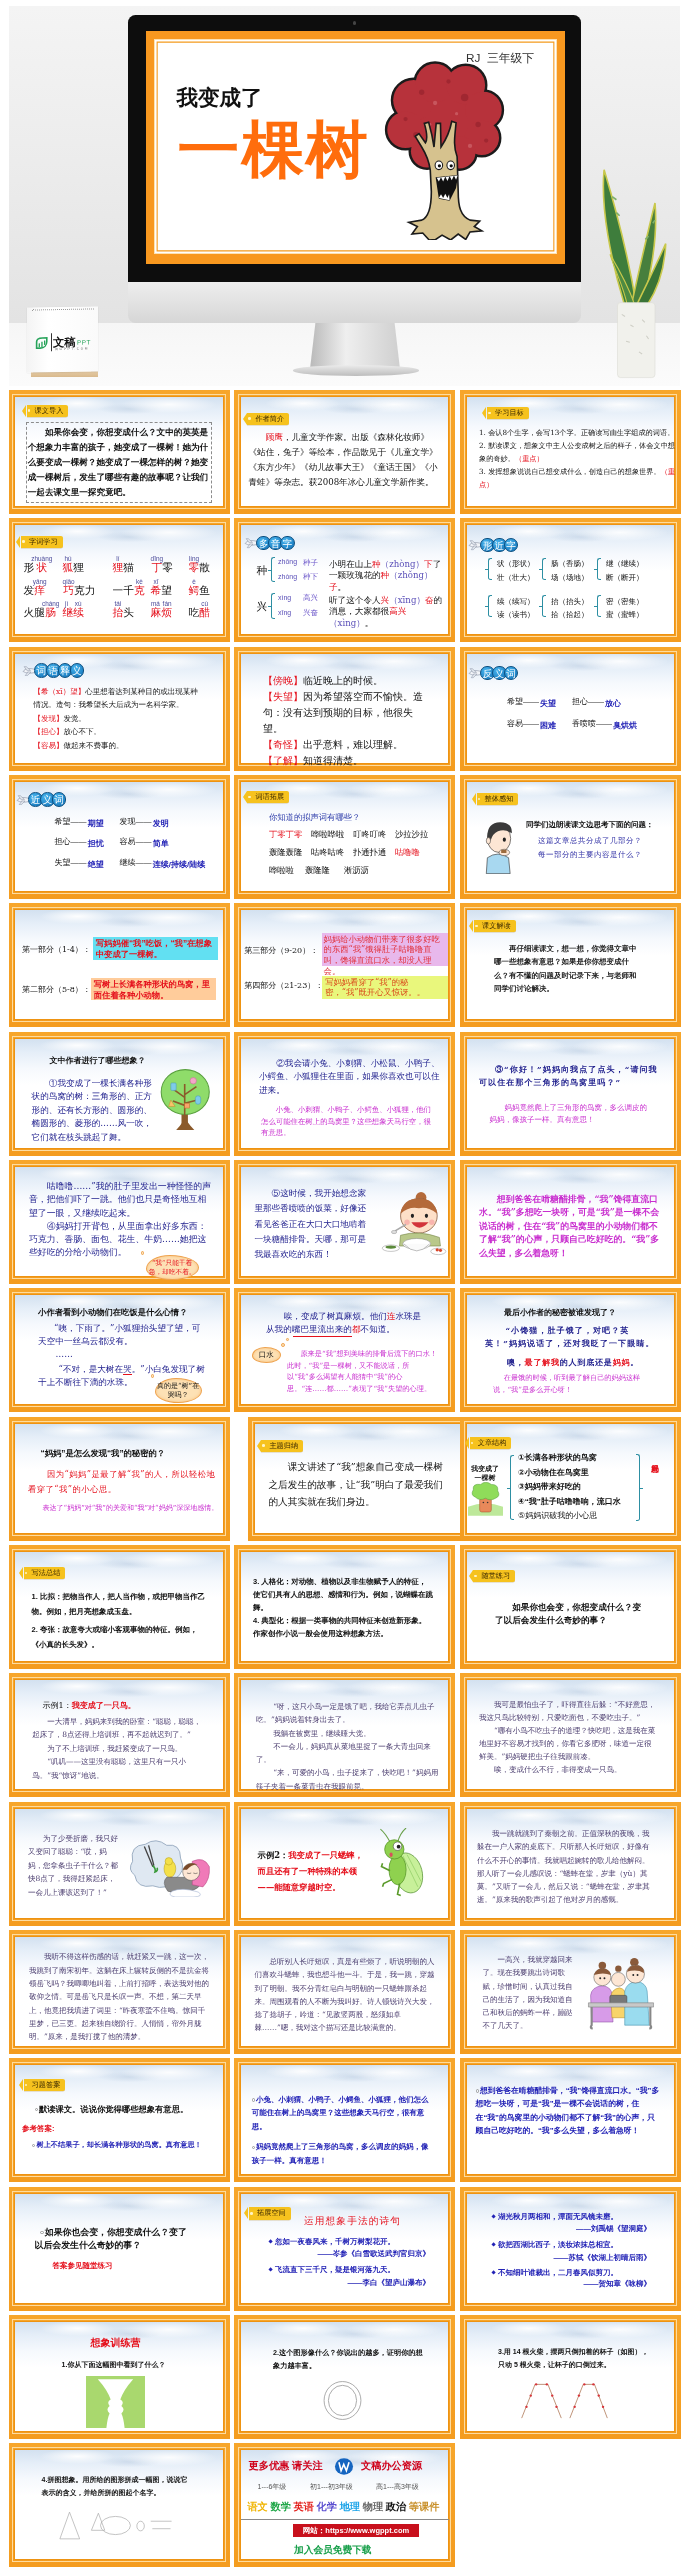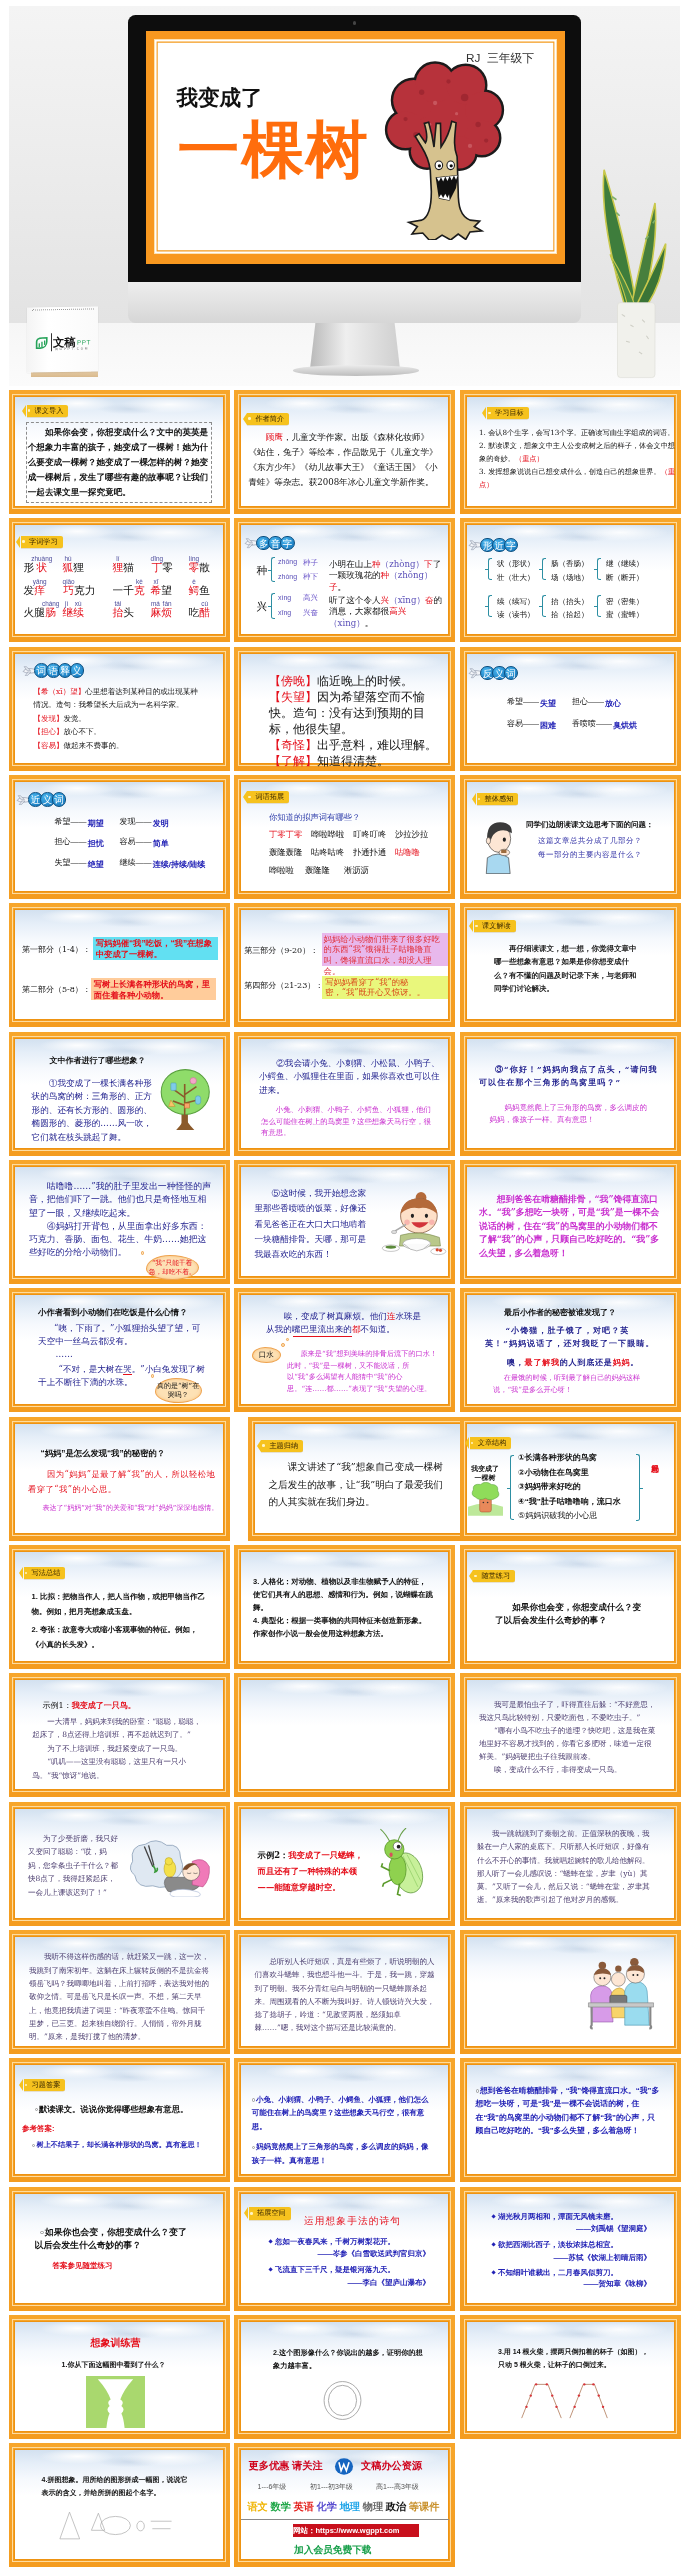"【傍晚】临近晚上的时候。" div.kai { font-size: 12px -> 10px; left: 35px -> 29px }
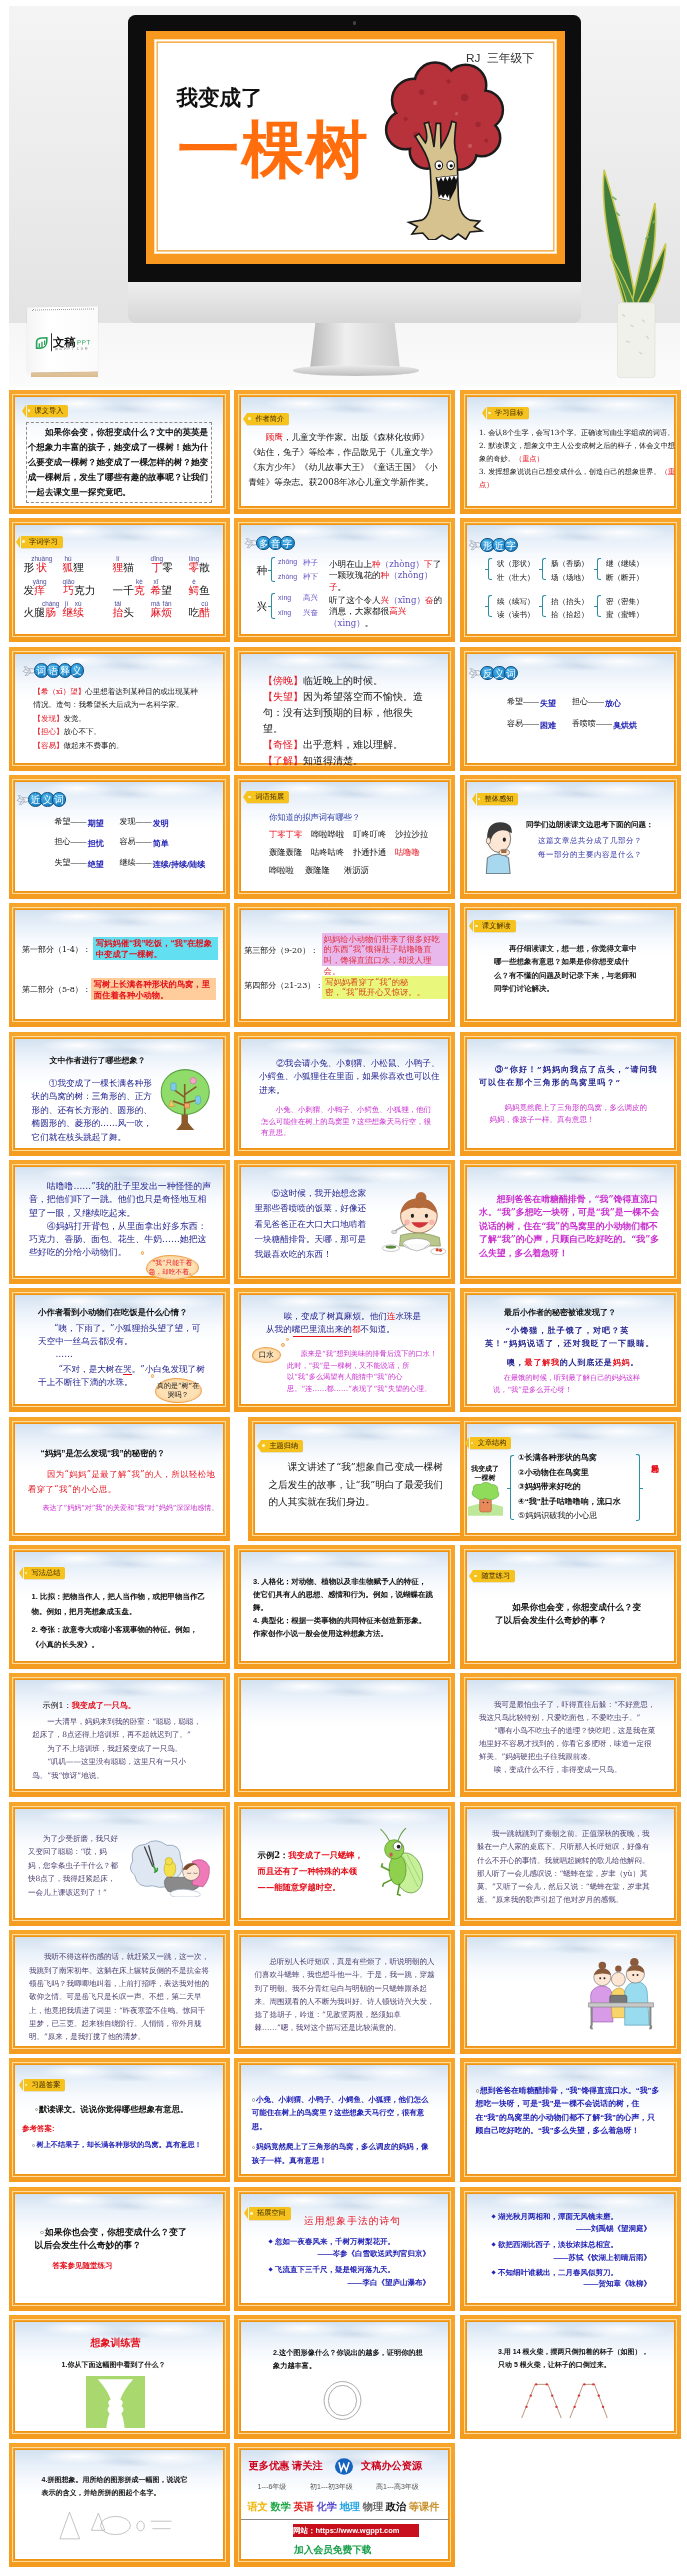"“呀，这只小鸟一定是饿了吧，我给它弄点儿虫子吃。”妈妈说着转身出去了。" div.kai { html: none -> <div> <p>“呀，这只小鸟一定是饿了吧，我给它弄点儿虫子吃。”妈妈说着转身出去了。</p> <p>我躺在被窝里，继续睡大觉。</p> <p>不一会儿，妈妈真从菜地里捉了一条大青虫回来了。</p> <p>“来，可爱的小鸟，虫子捉来了，快吃吧！”妈妈用筷子夹着一条菜青虫在我眼前晃。</p> </div> }
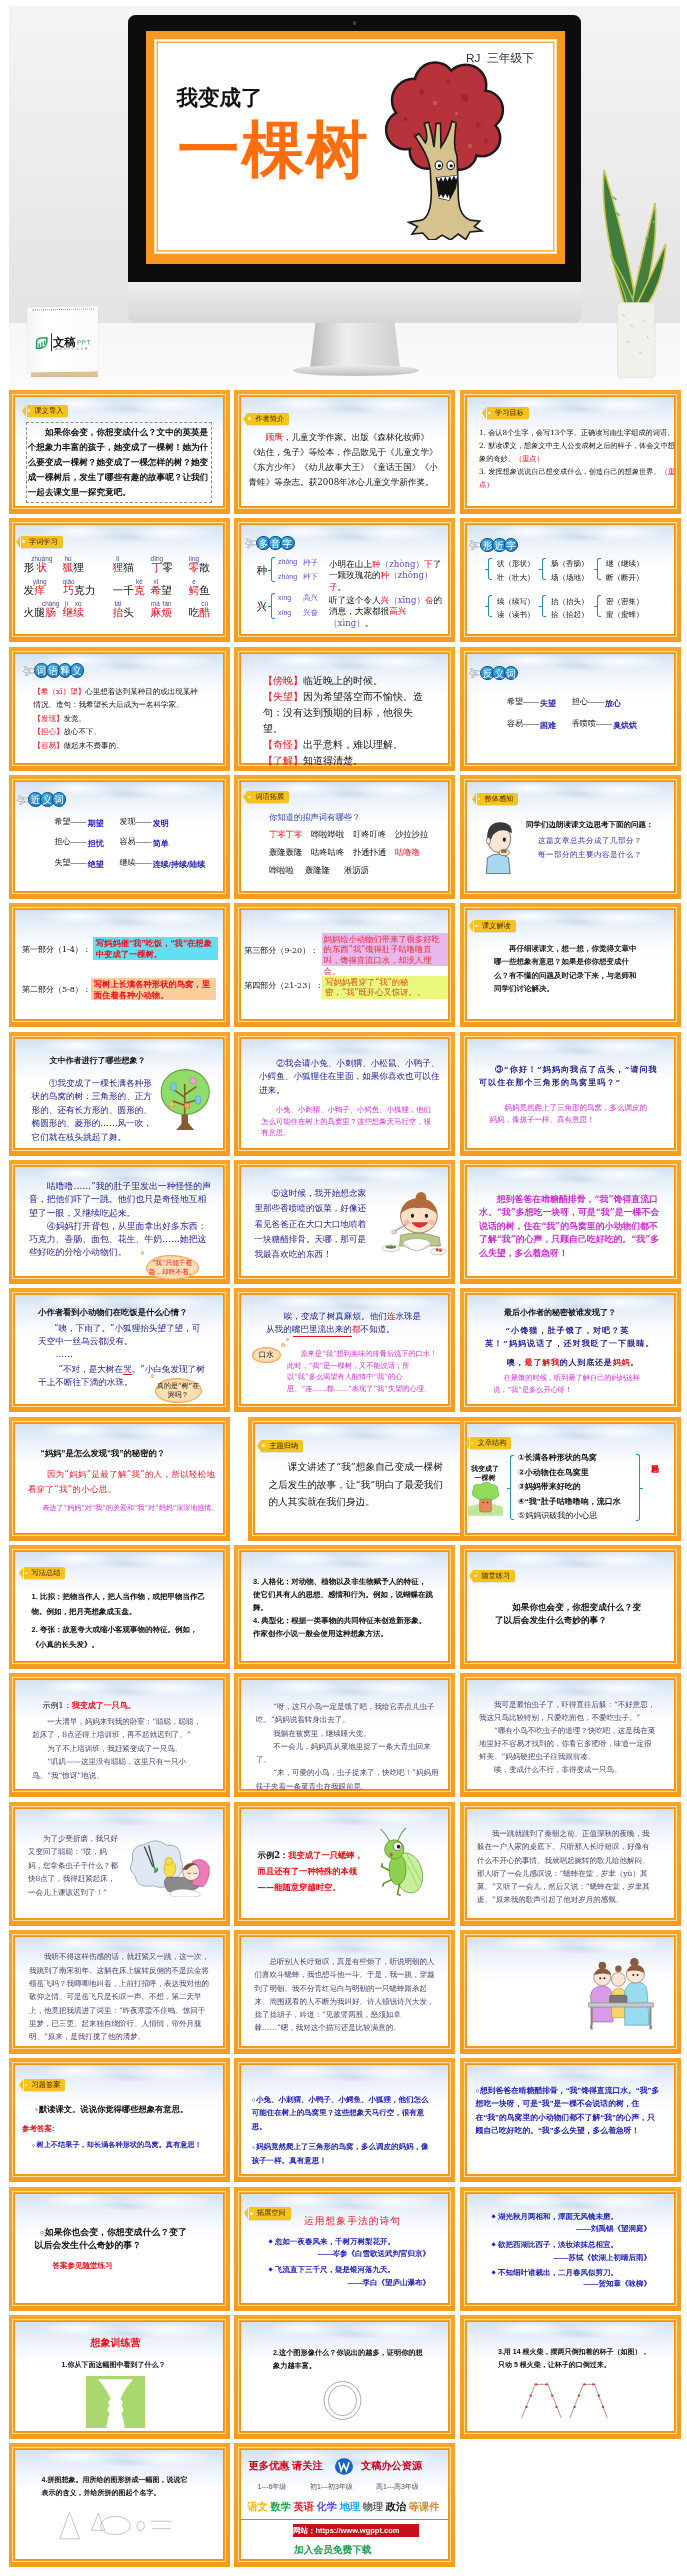"一高兴，我就穿越回来了。现在我要跳出诗词歌赋，珍惜时间，认真过我自己的生活了，因" p.kai { html: none -> <p>一高兴，我就穿越回来了。现在我要跳出诗词歌赋，珍惜时间，认真过我自己的生活了，因为我知道自己和秋后的蚂蚱一样，蹦跶不了几天了。</p> }
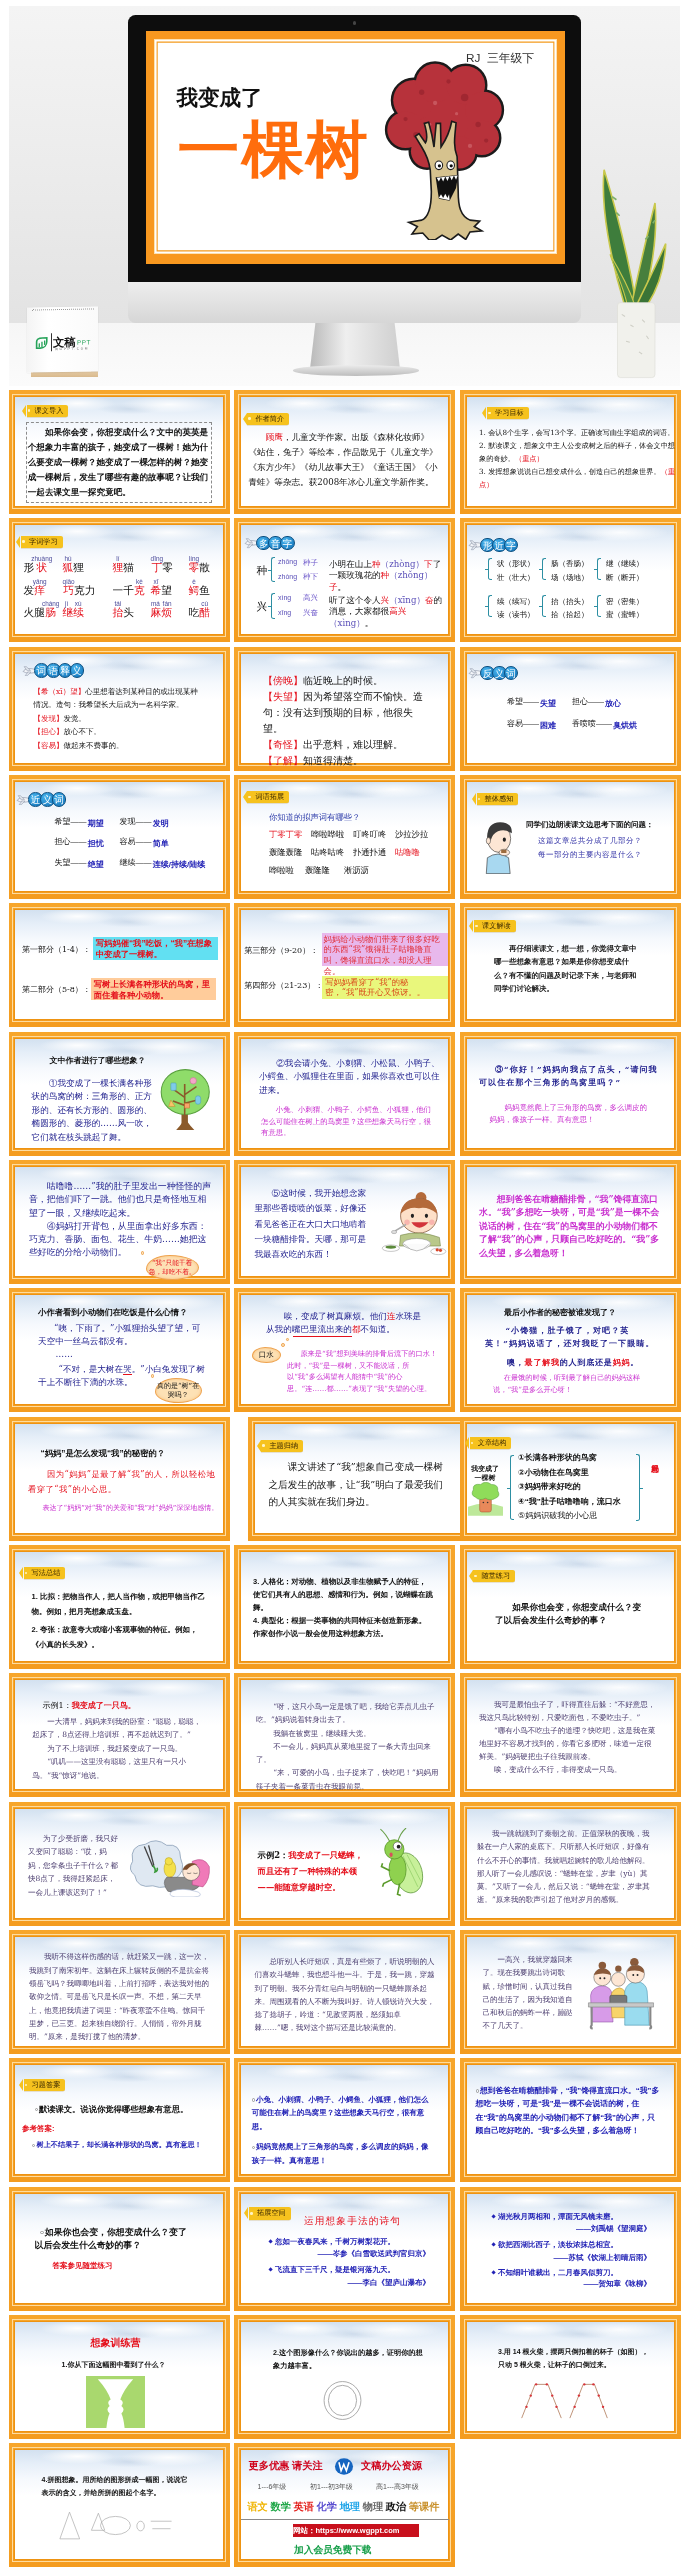"网站：https://www.wgppt.com" p.b { text-align: none -> center }
